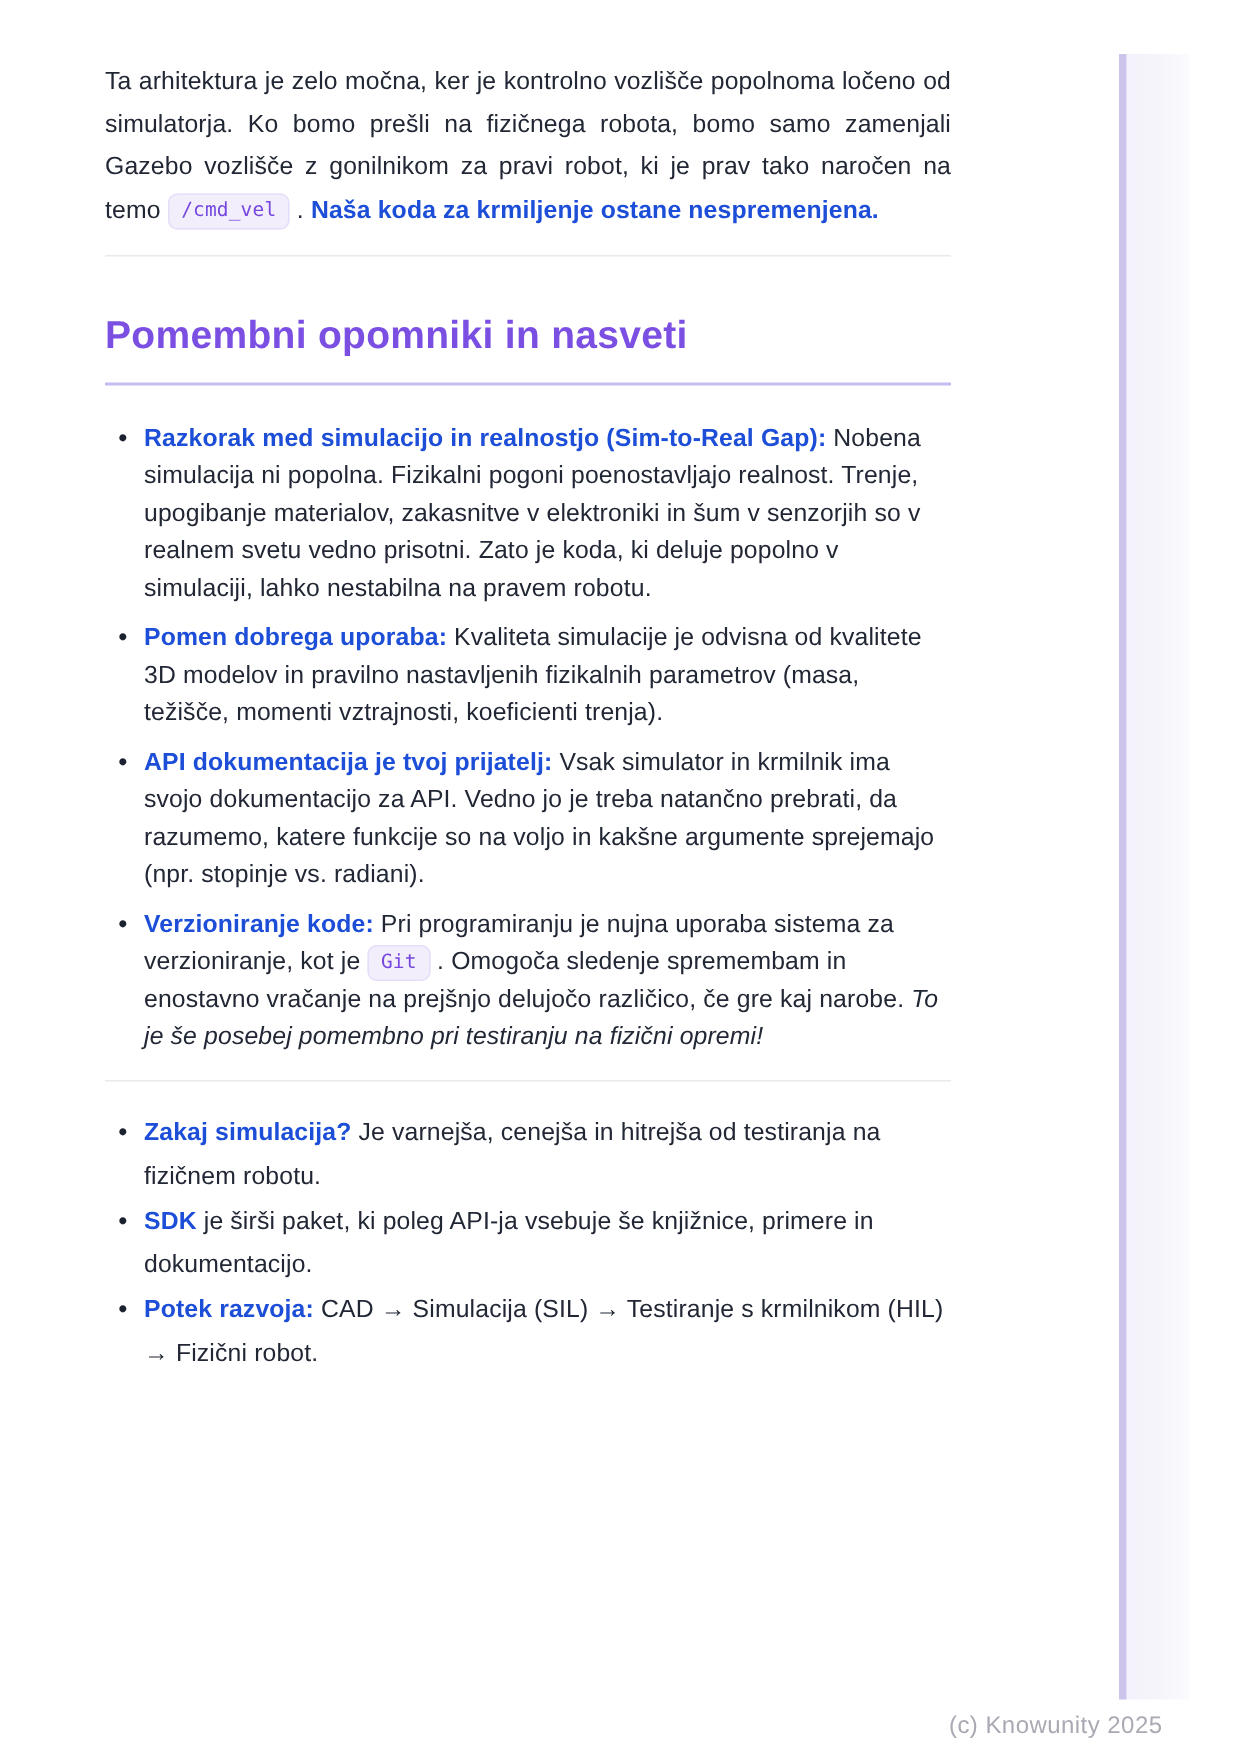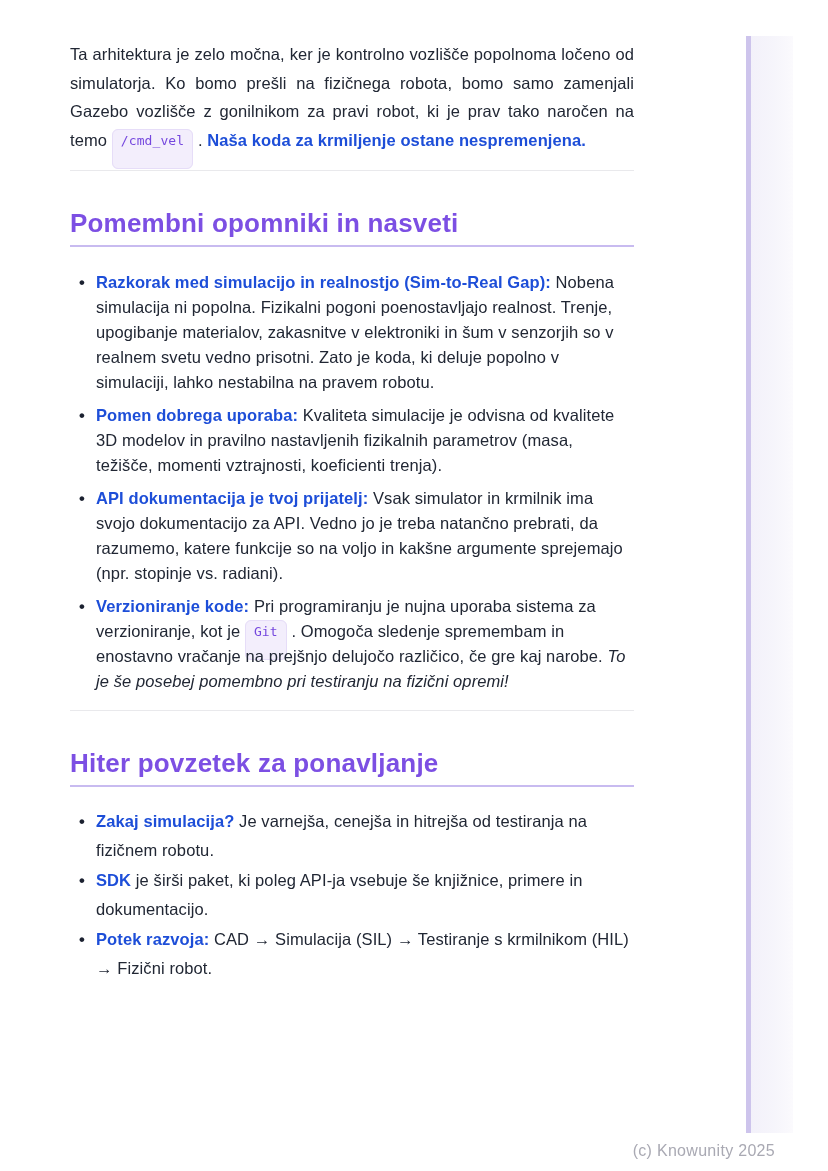"/cmd_vel" .inline-code { padding: 3px 8px 20px -> 3px 8px 4px }
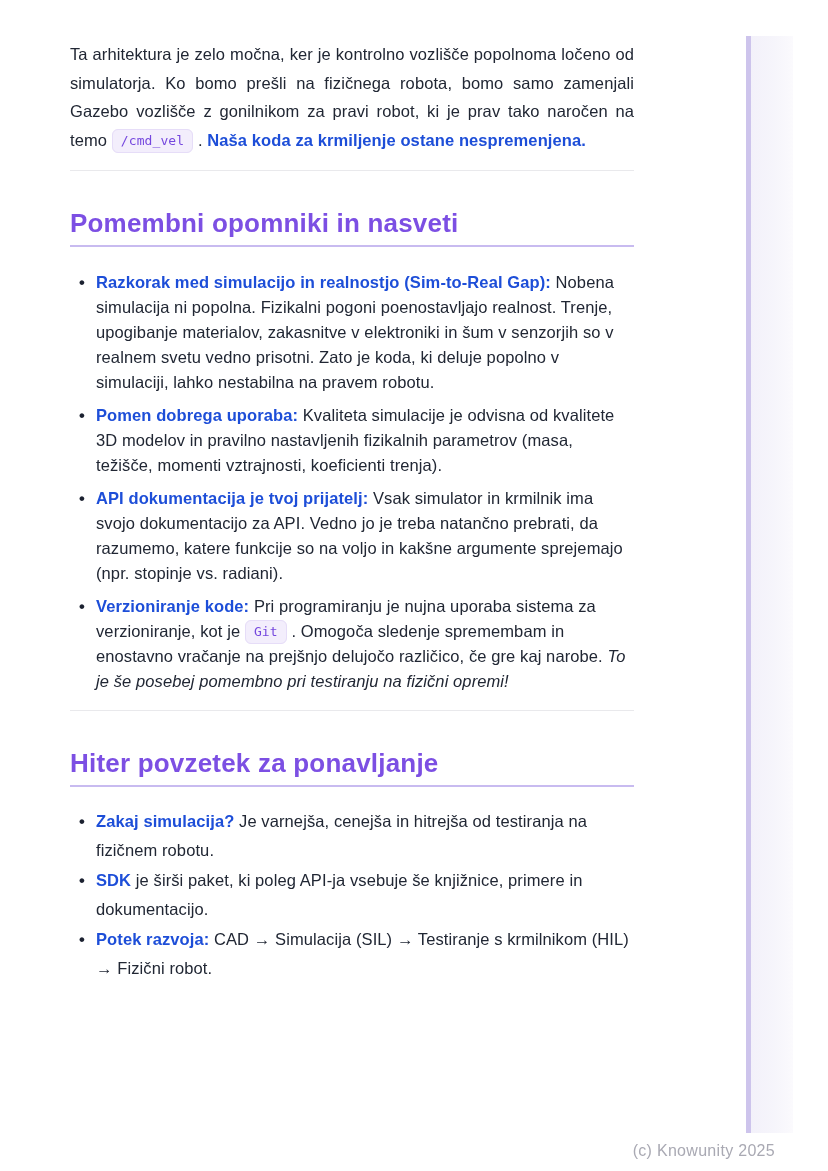"Pomembni opomniki in nasveti" h2.section-title { padding-bottom: 5px -> 15px }
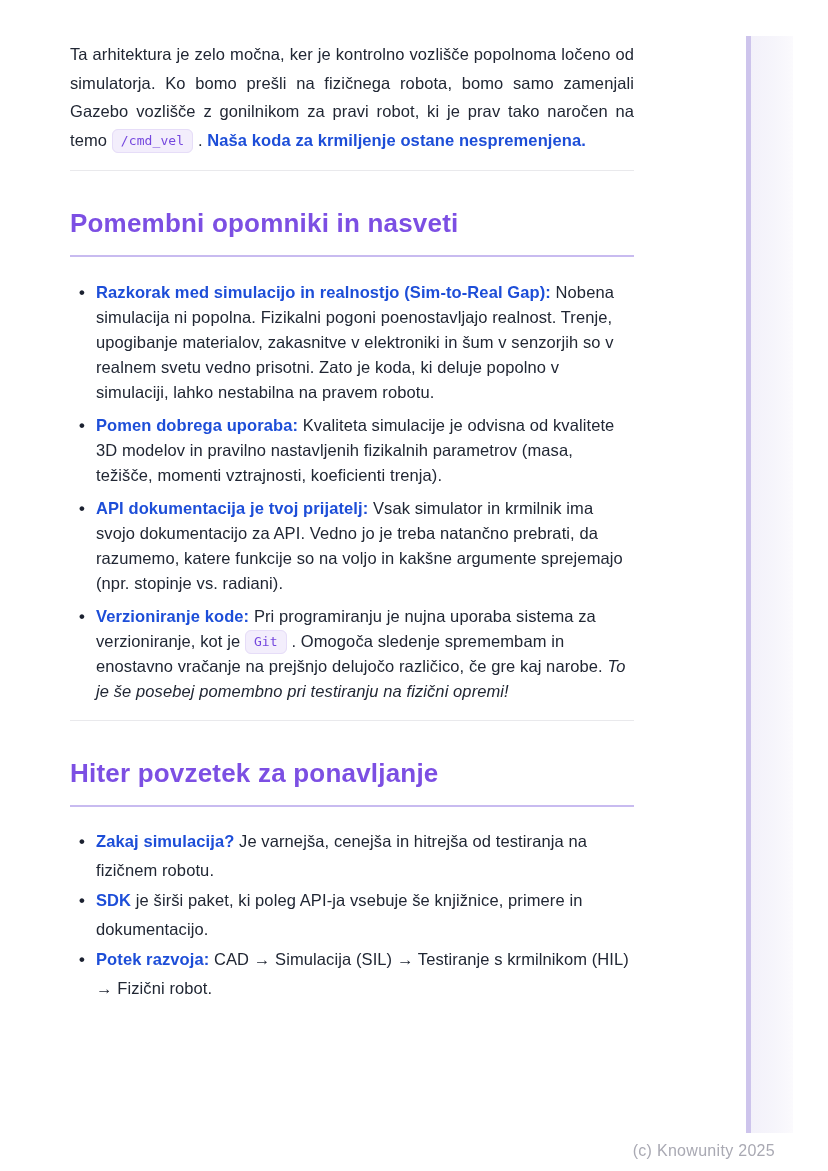"Hiter povzetek za ponavljanje" h2.section-title { html: <h2>Hiter povzetek za ponavljanje</h2> -> none }
